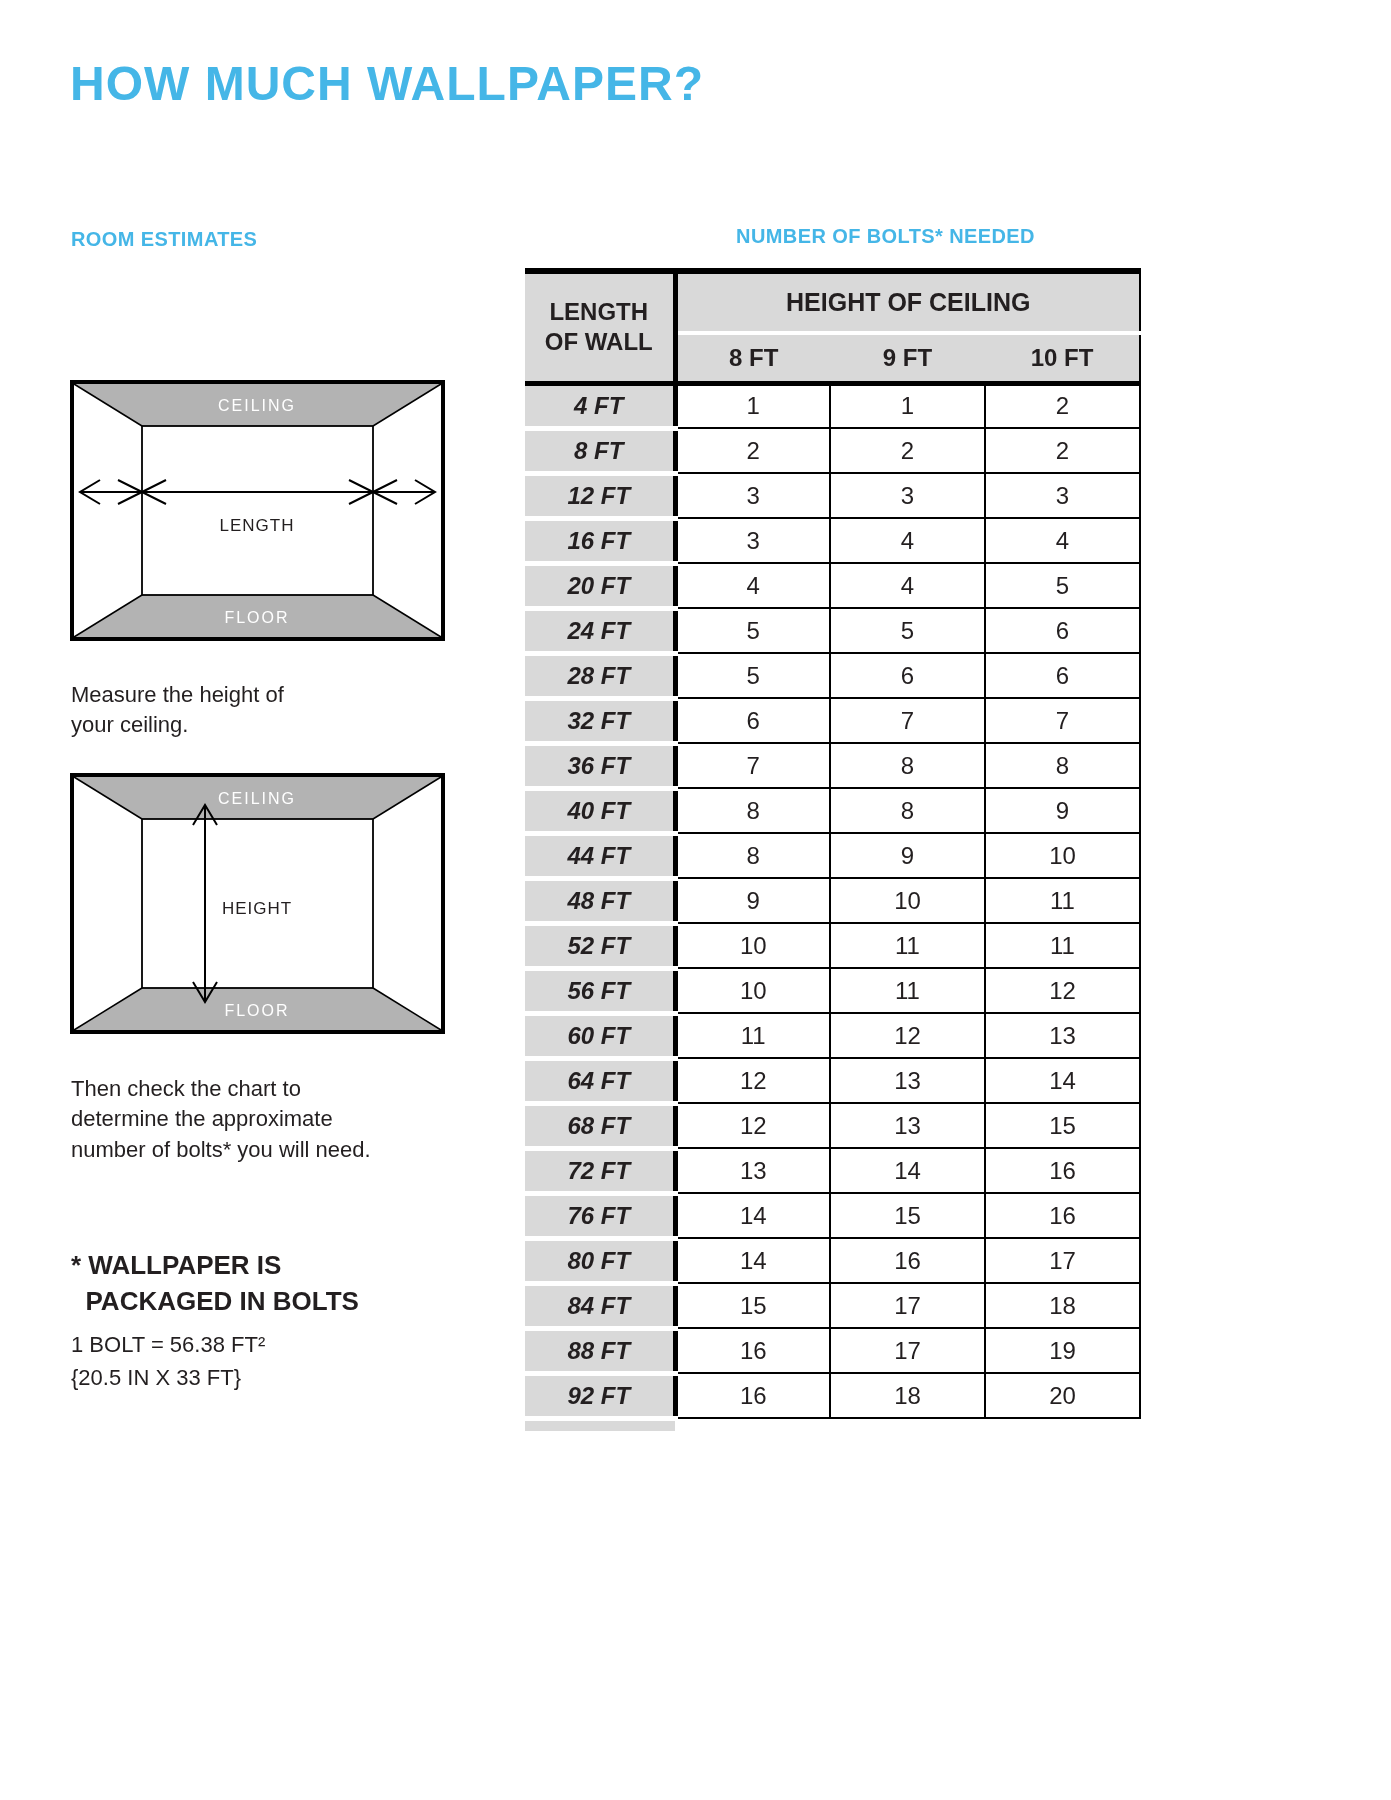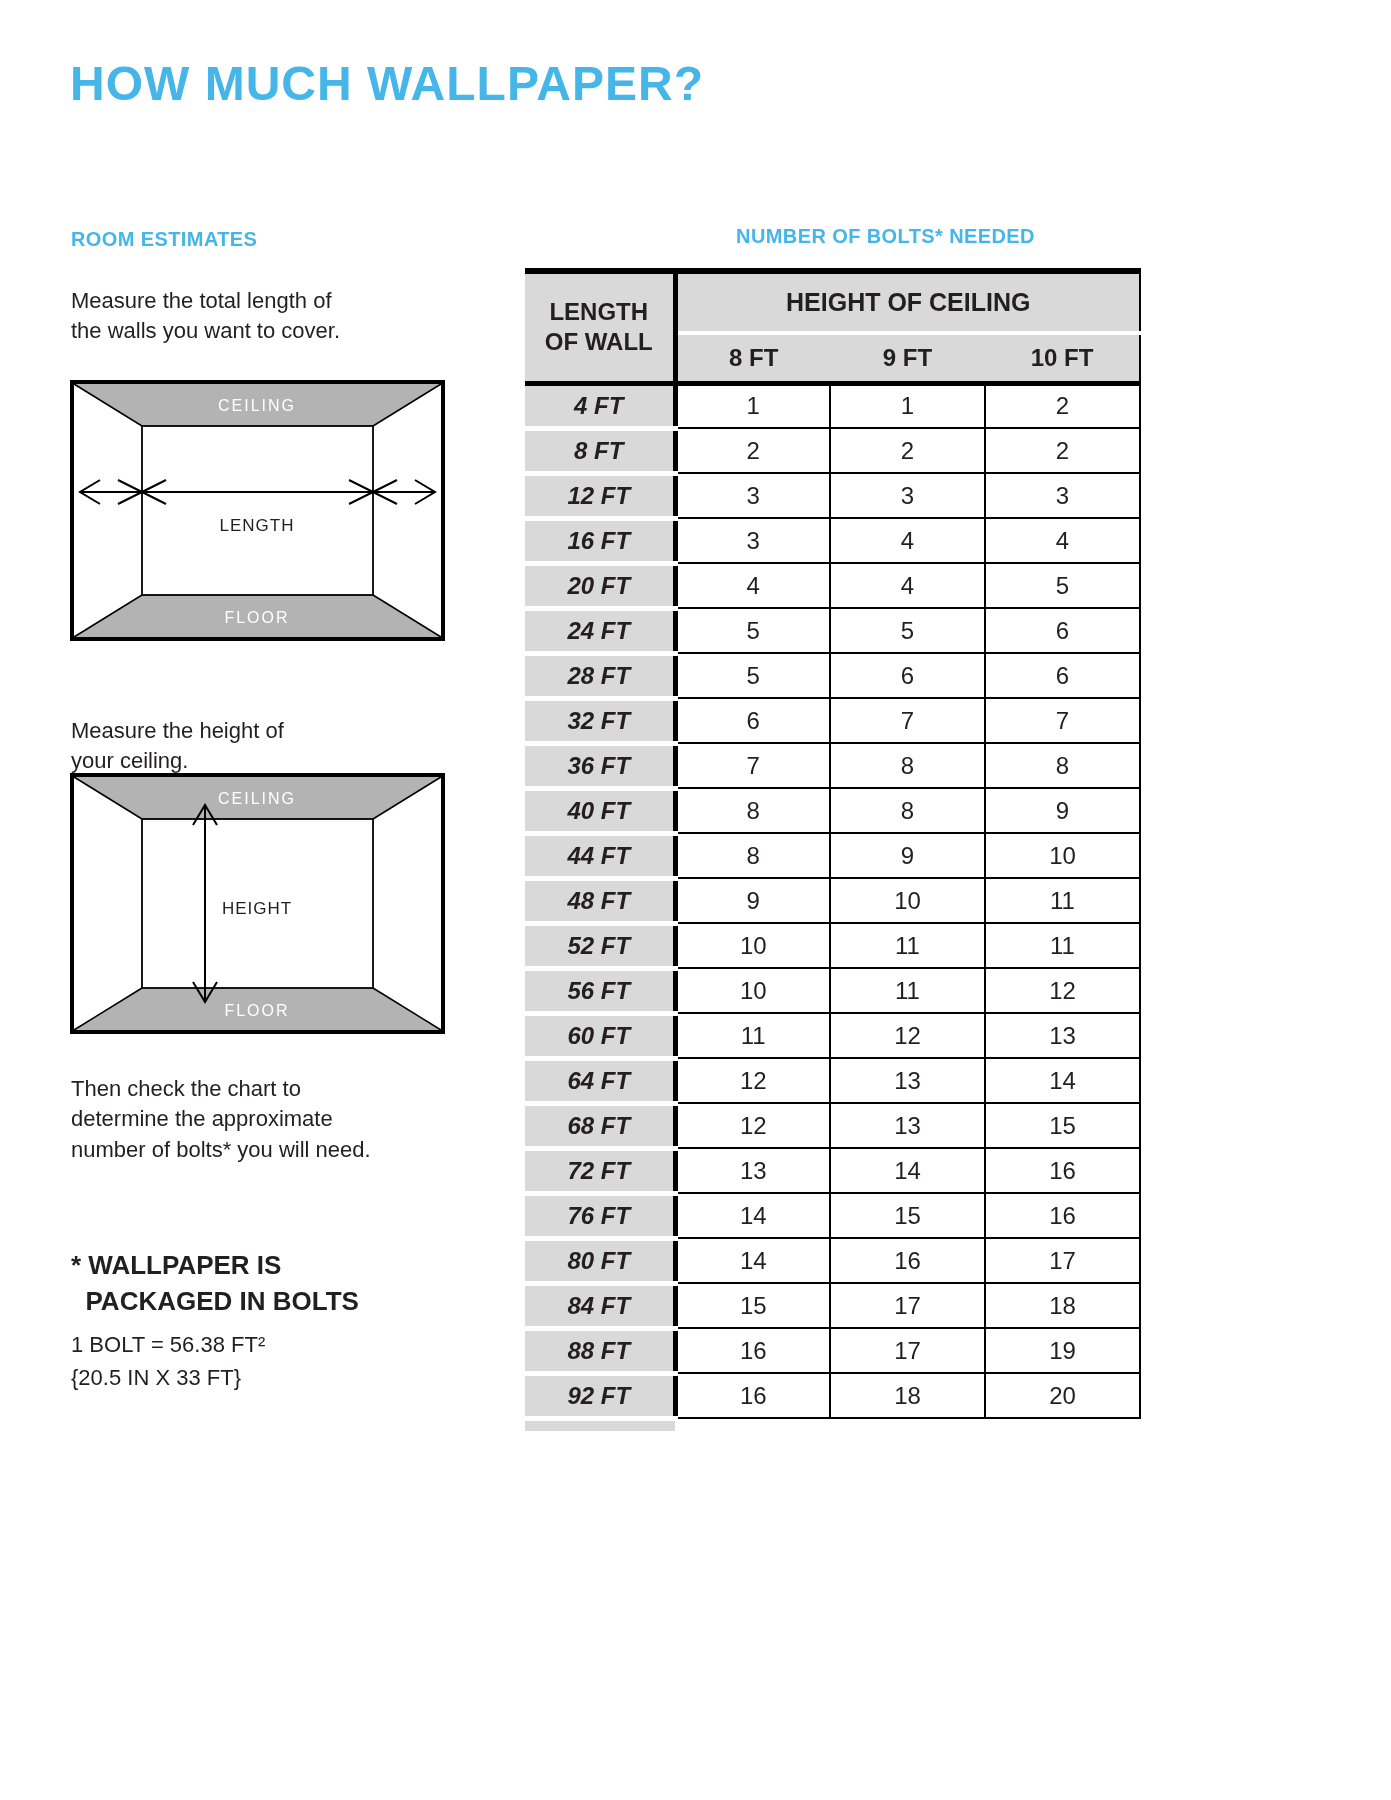"Measure the total length of" p.body-text { html: <p>Measure the total length of the walls you want to cover.</p> -> none }
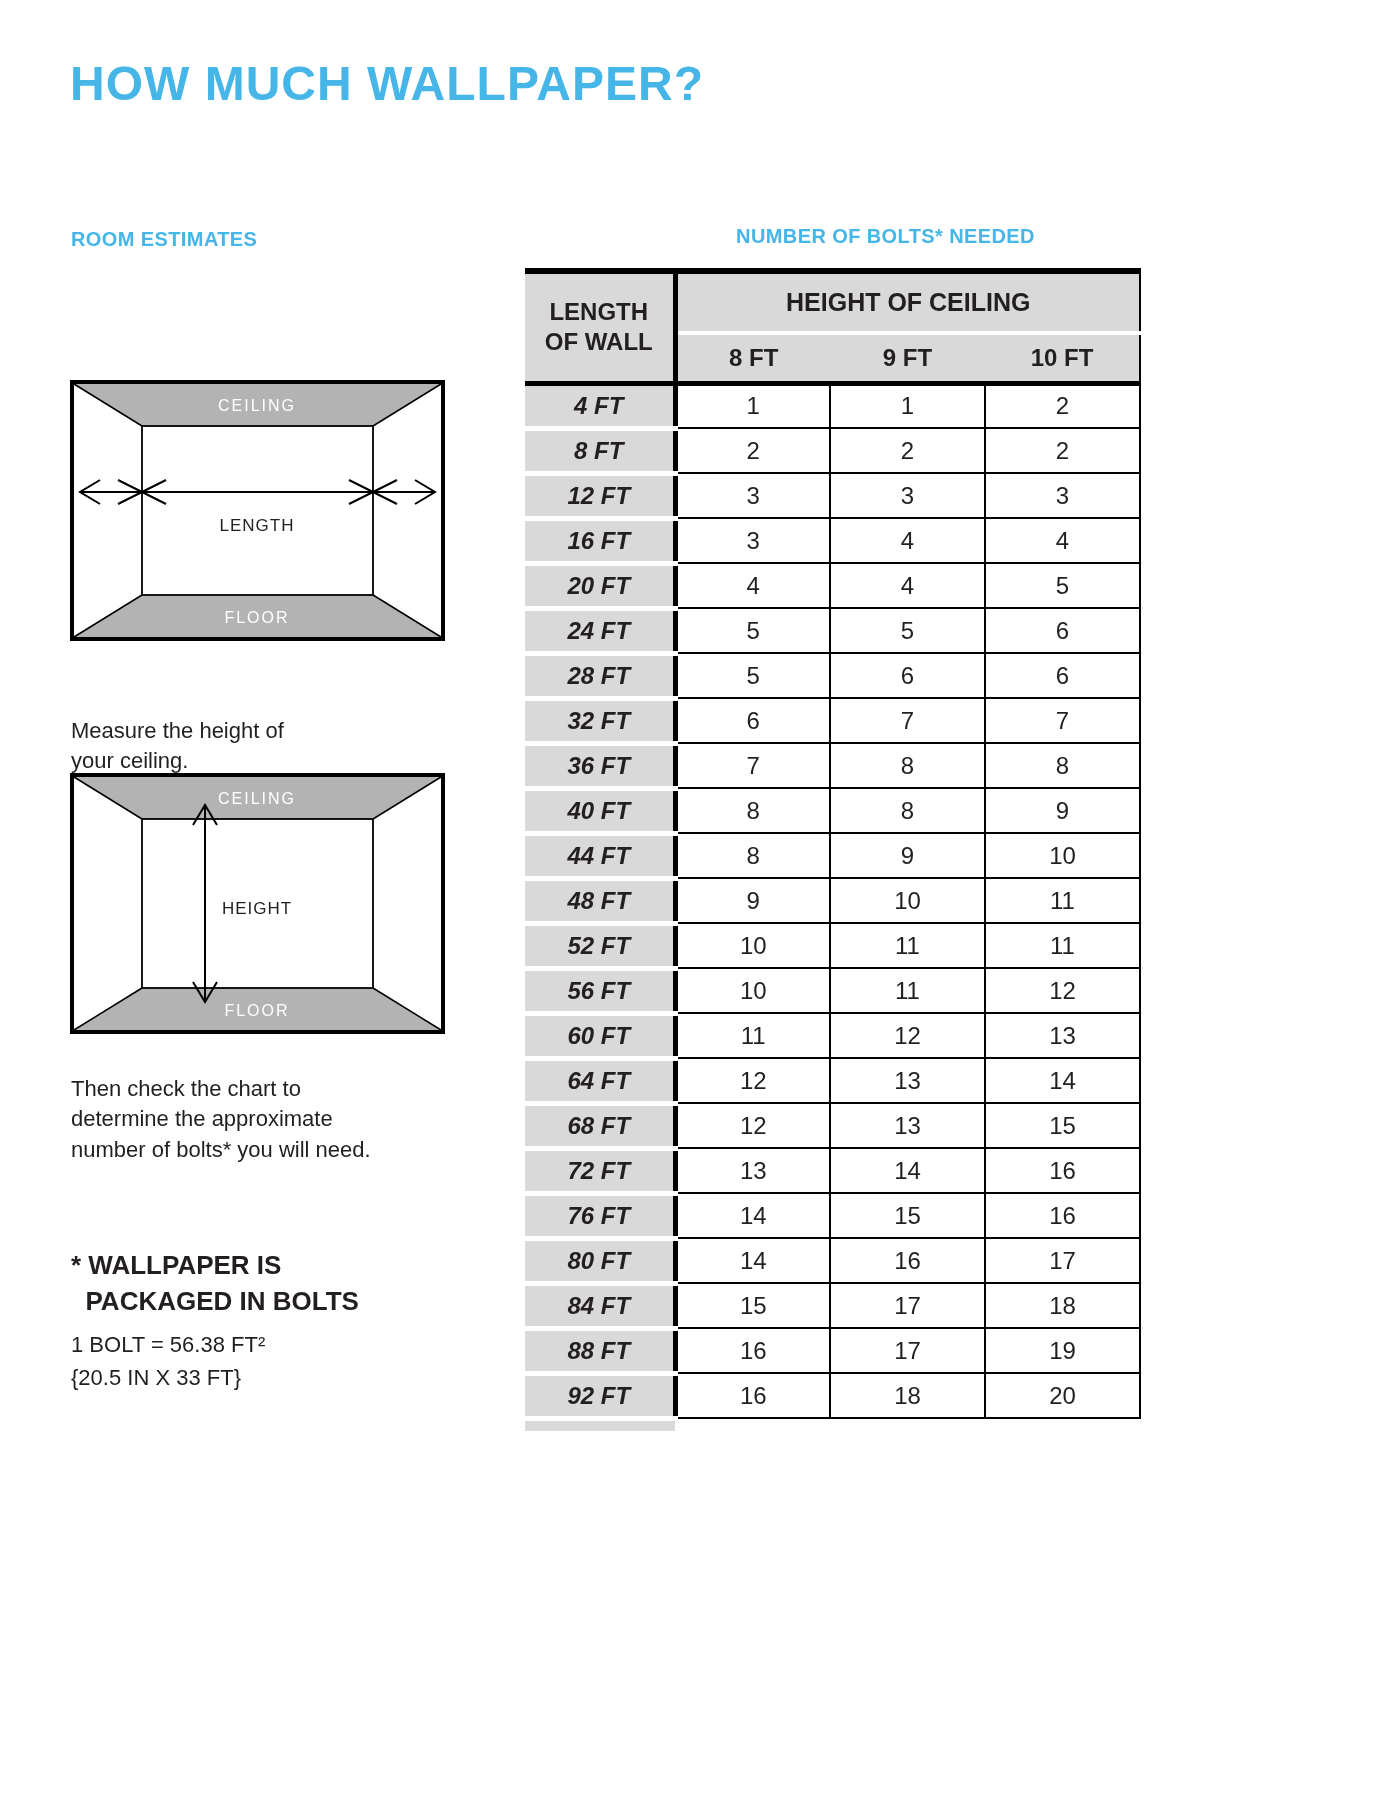"Measure the height of" .p2 { margin-top: 36px -> none }
